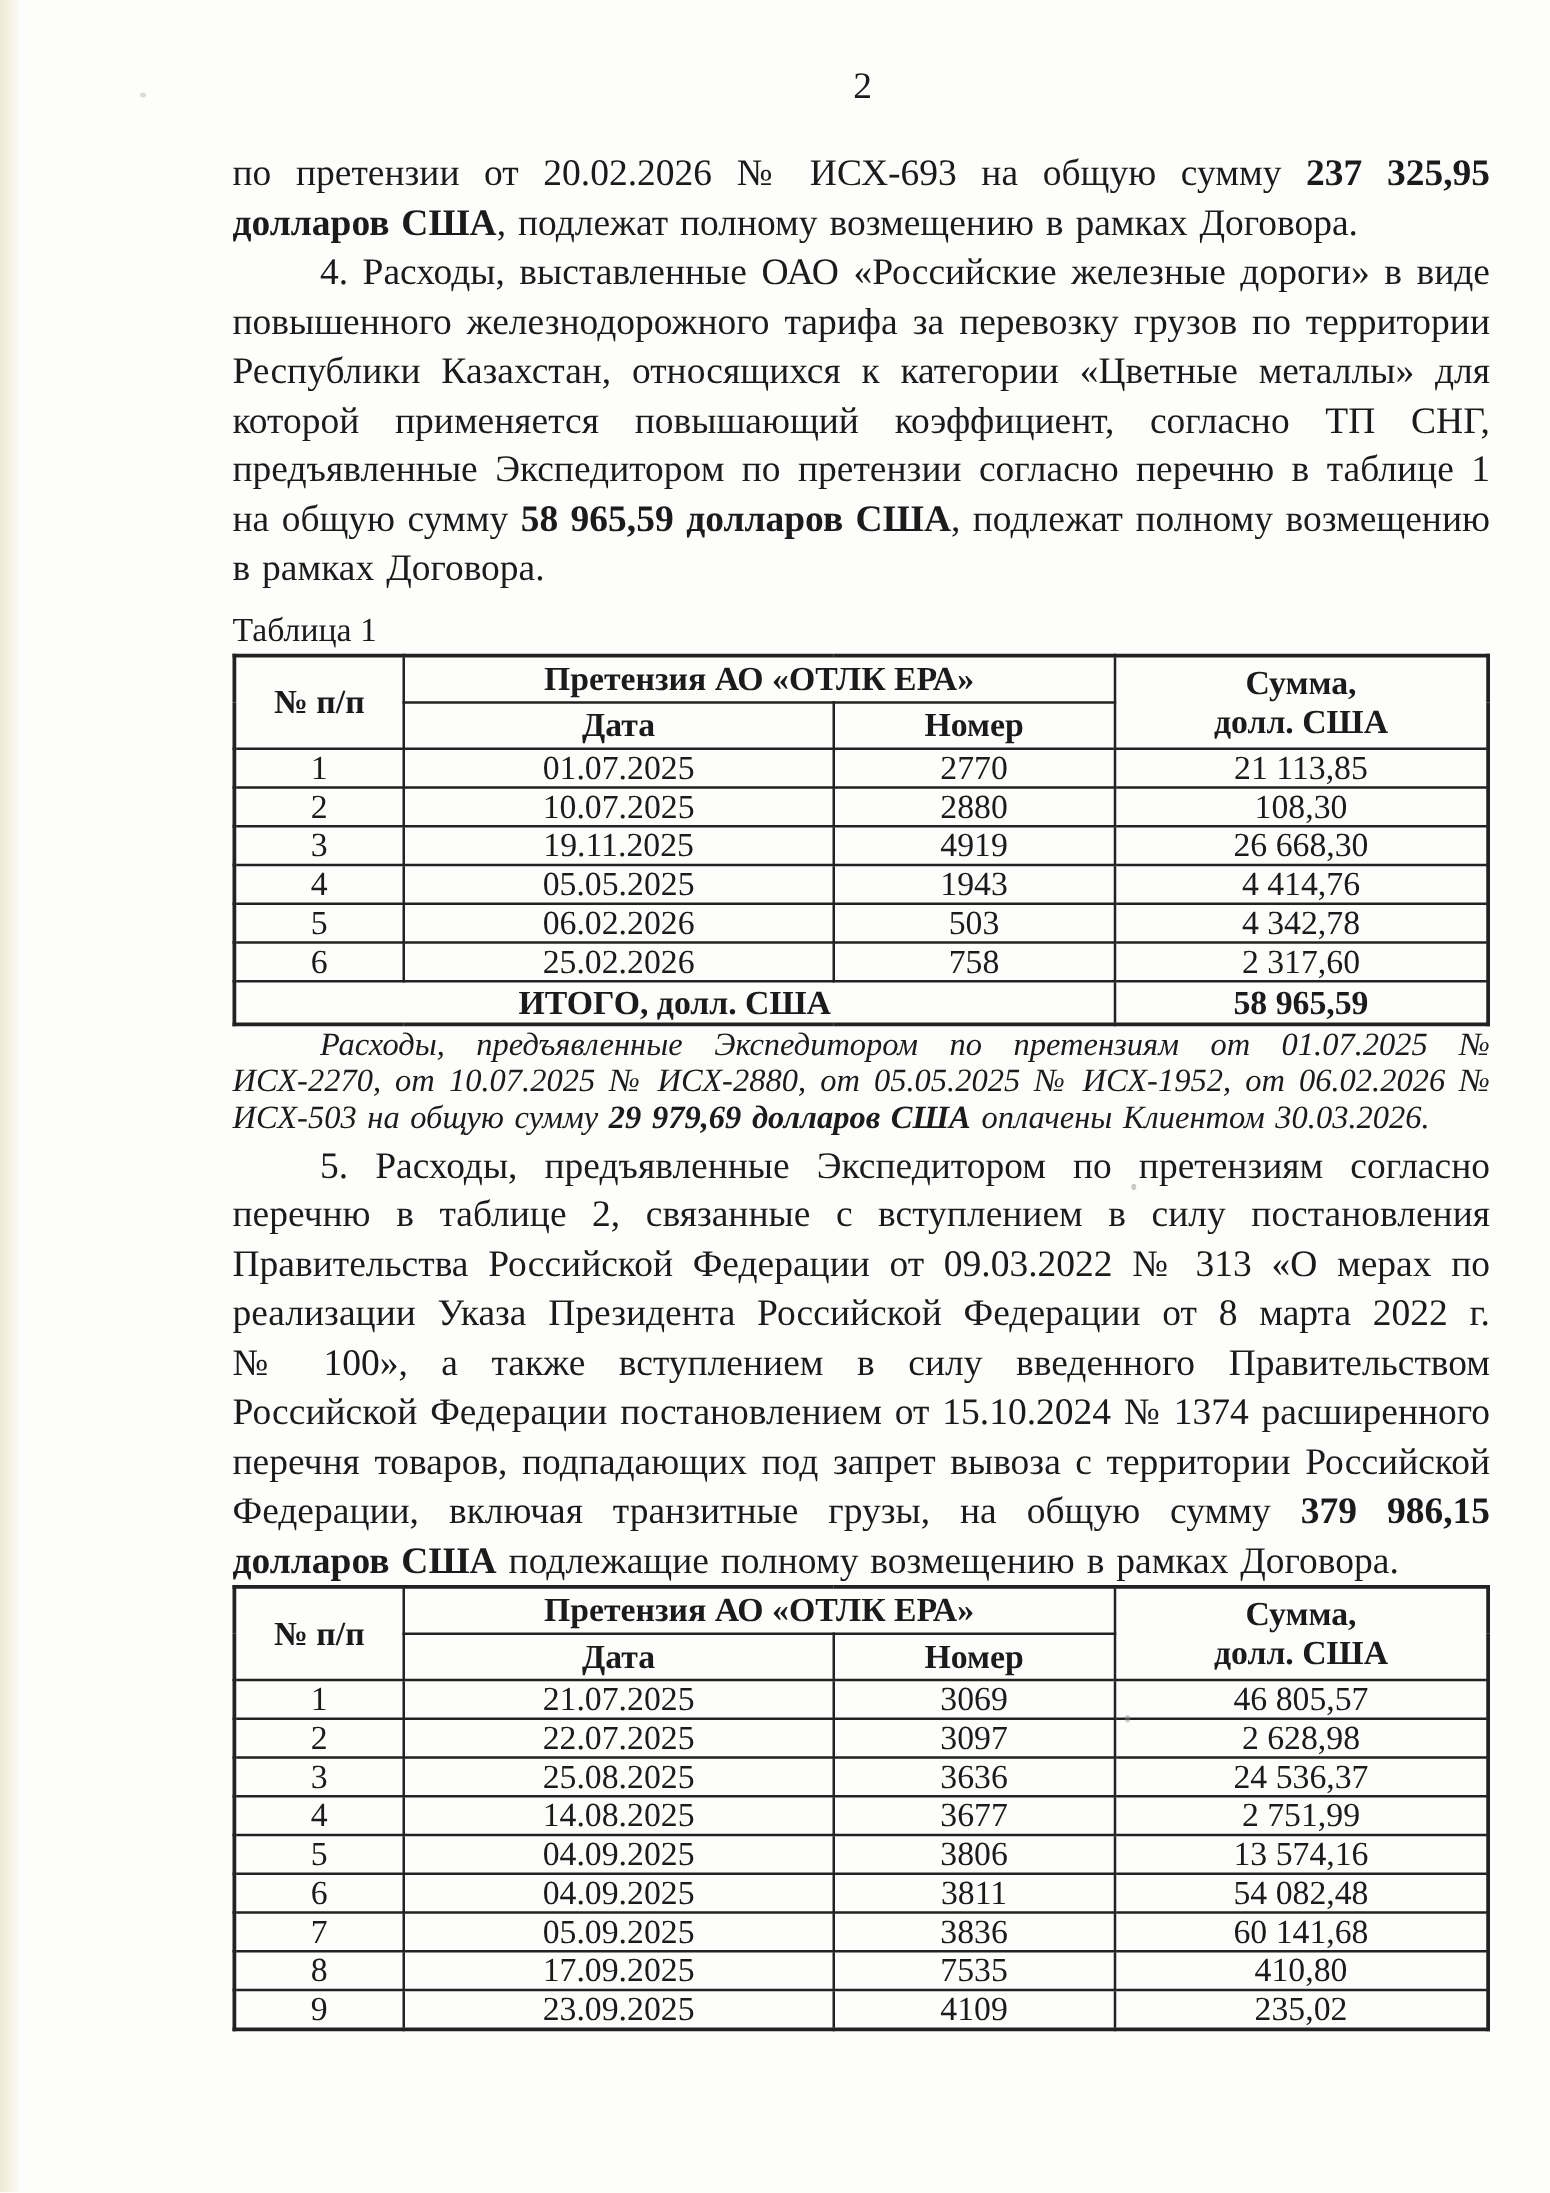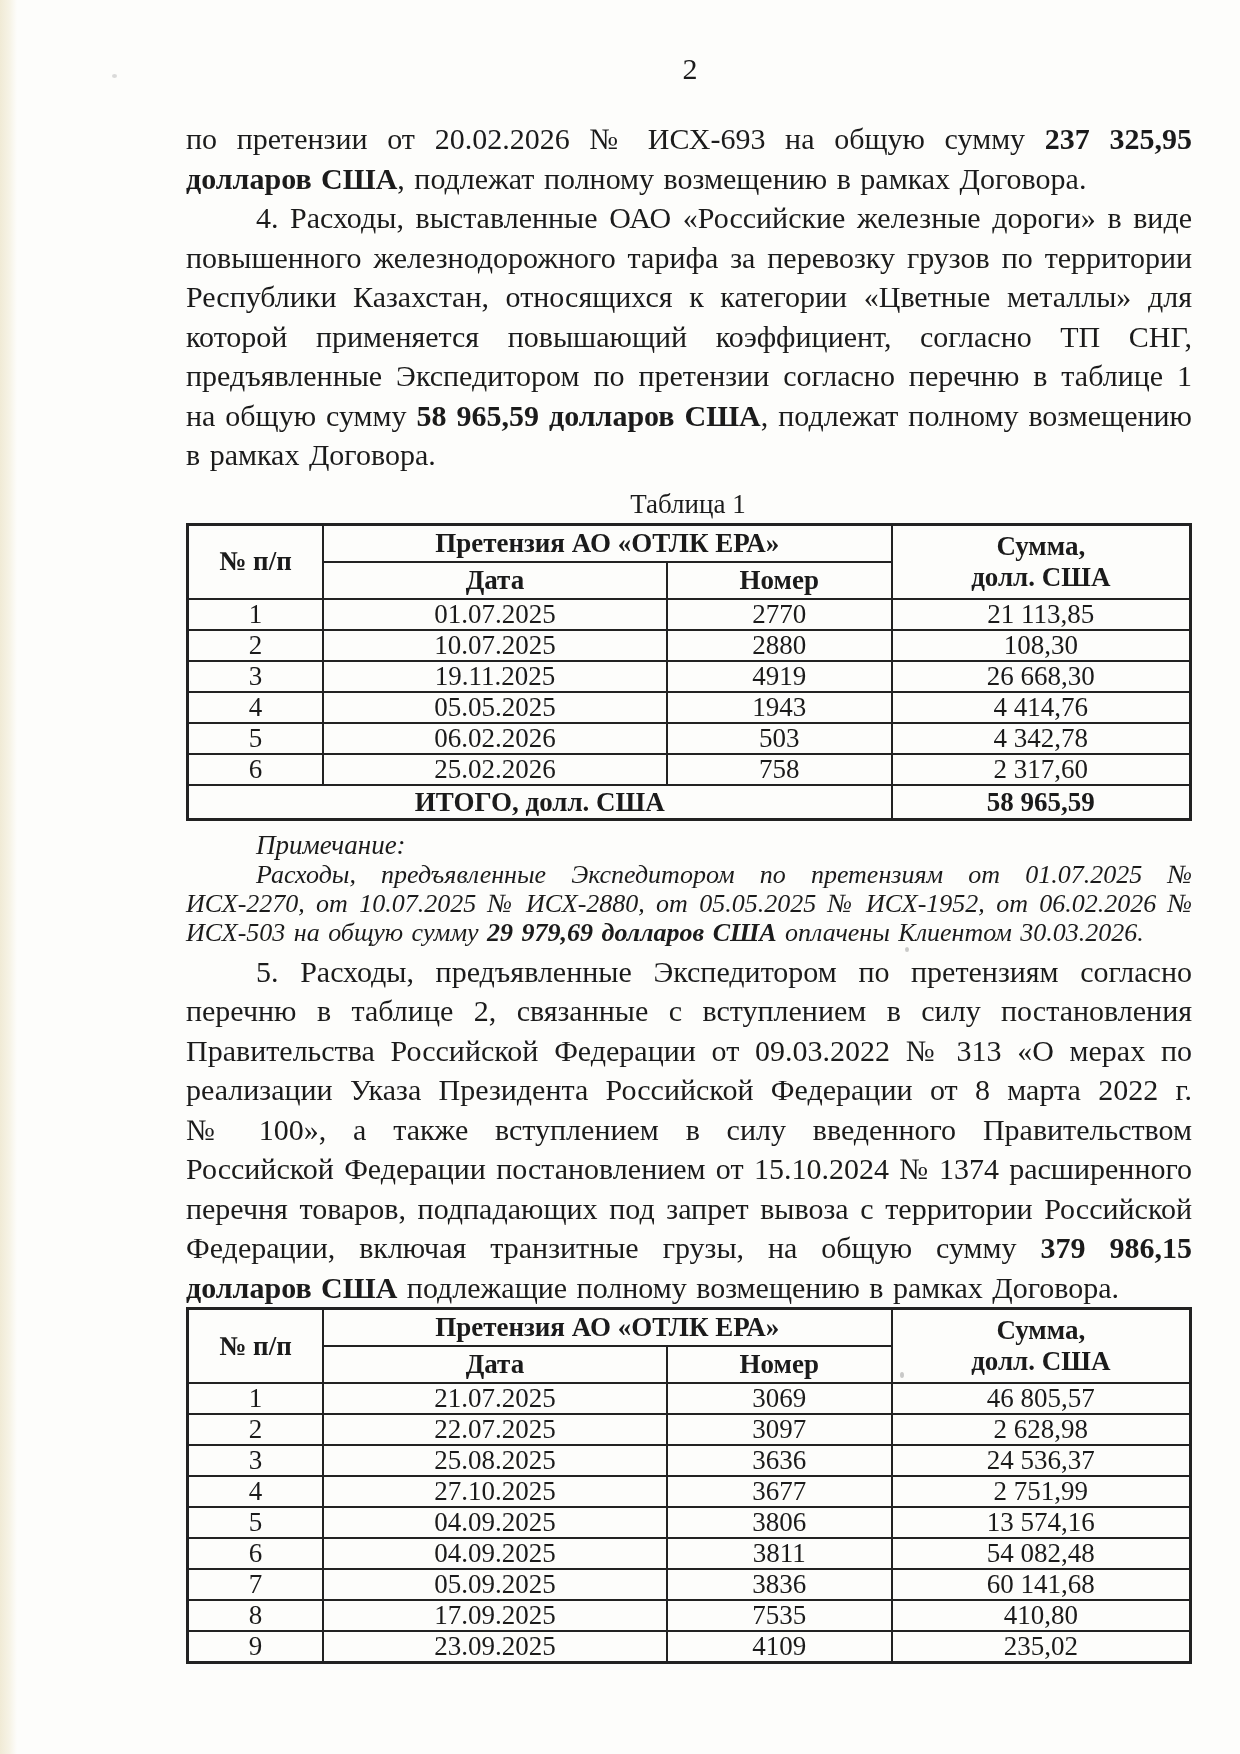"Таблица 1" .tbl-caption { text-align: center -> left }
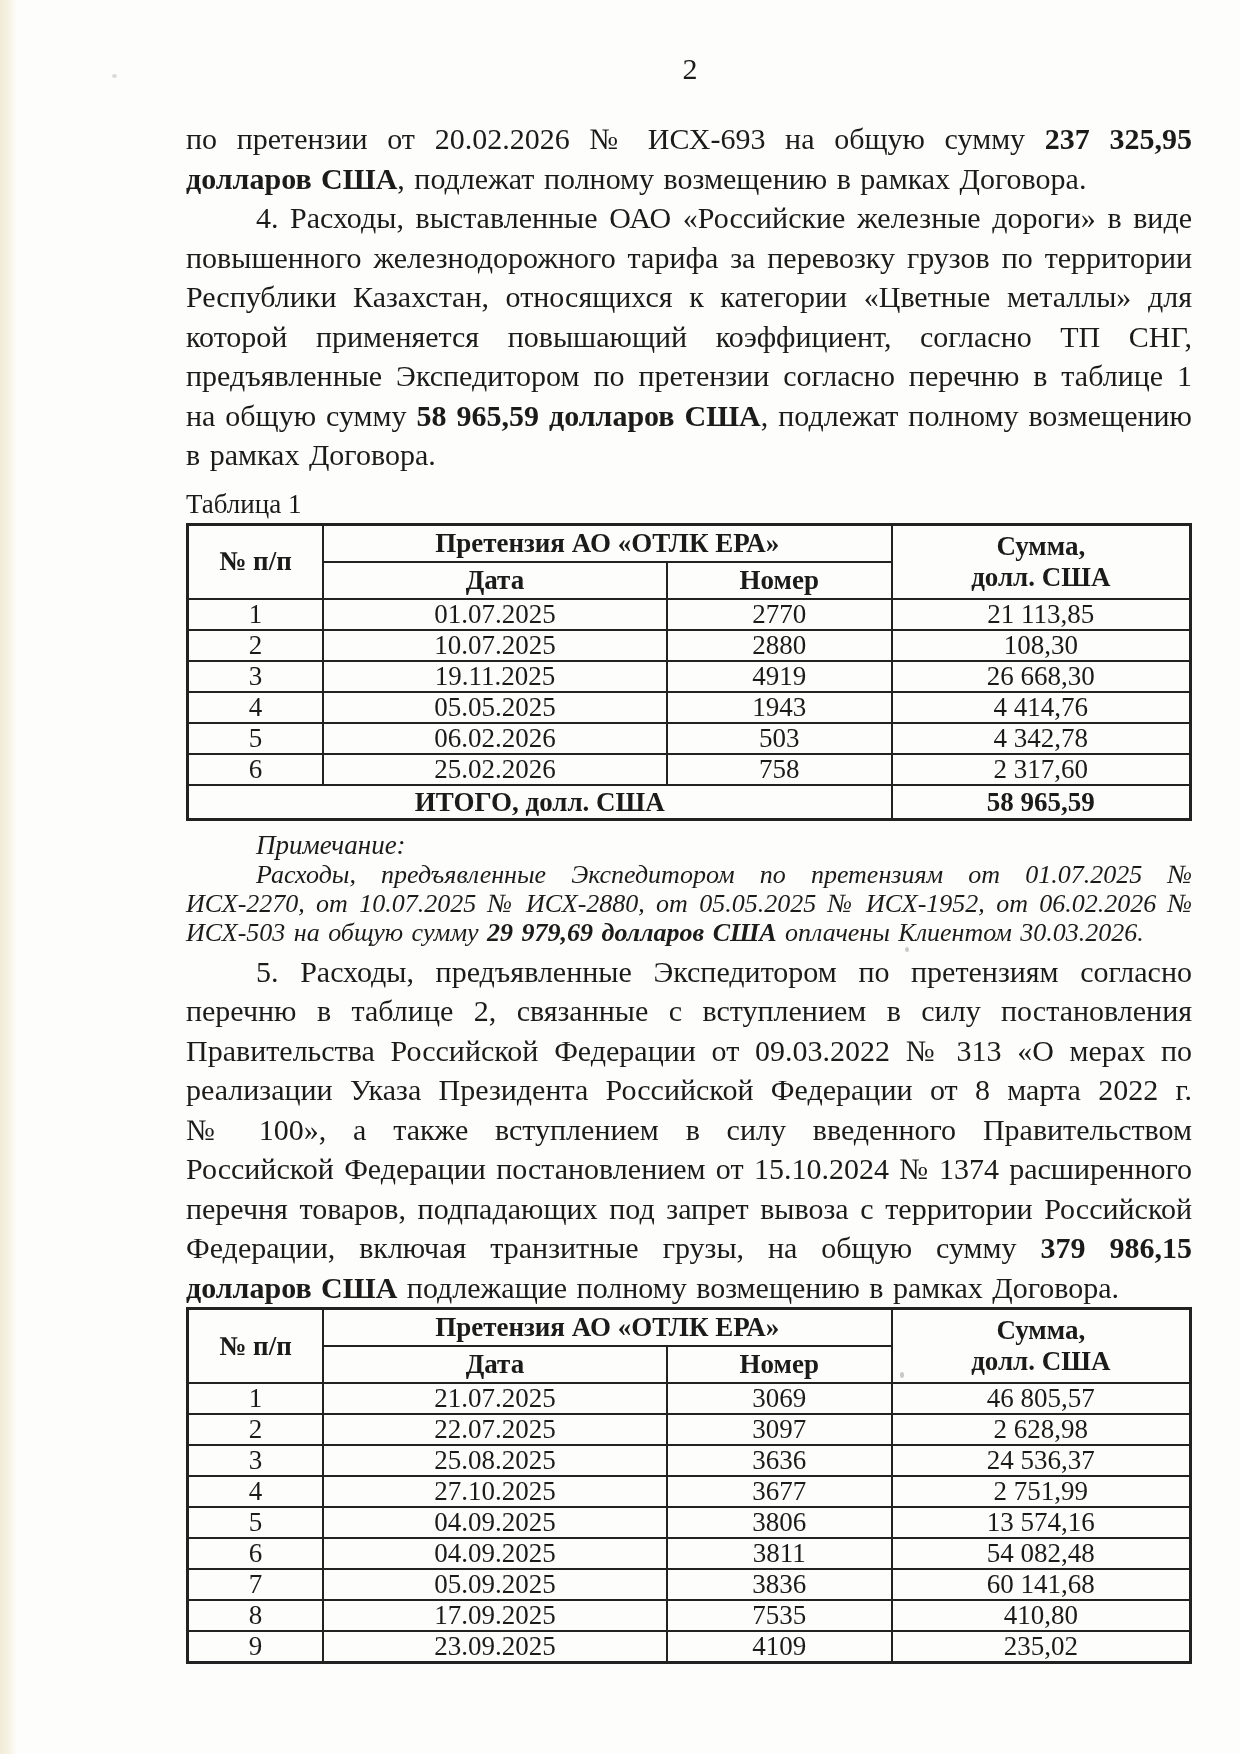"Примечание:" div.note-label { html: <div>Примечание:</div> -> none }
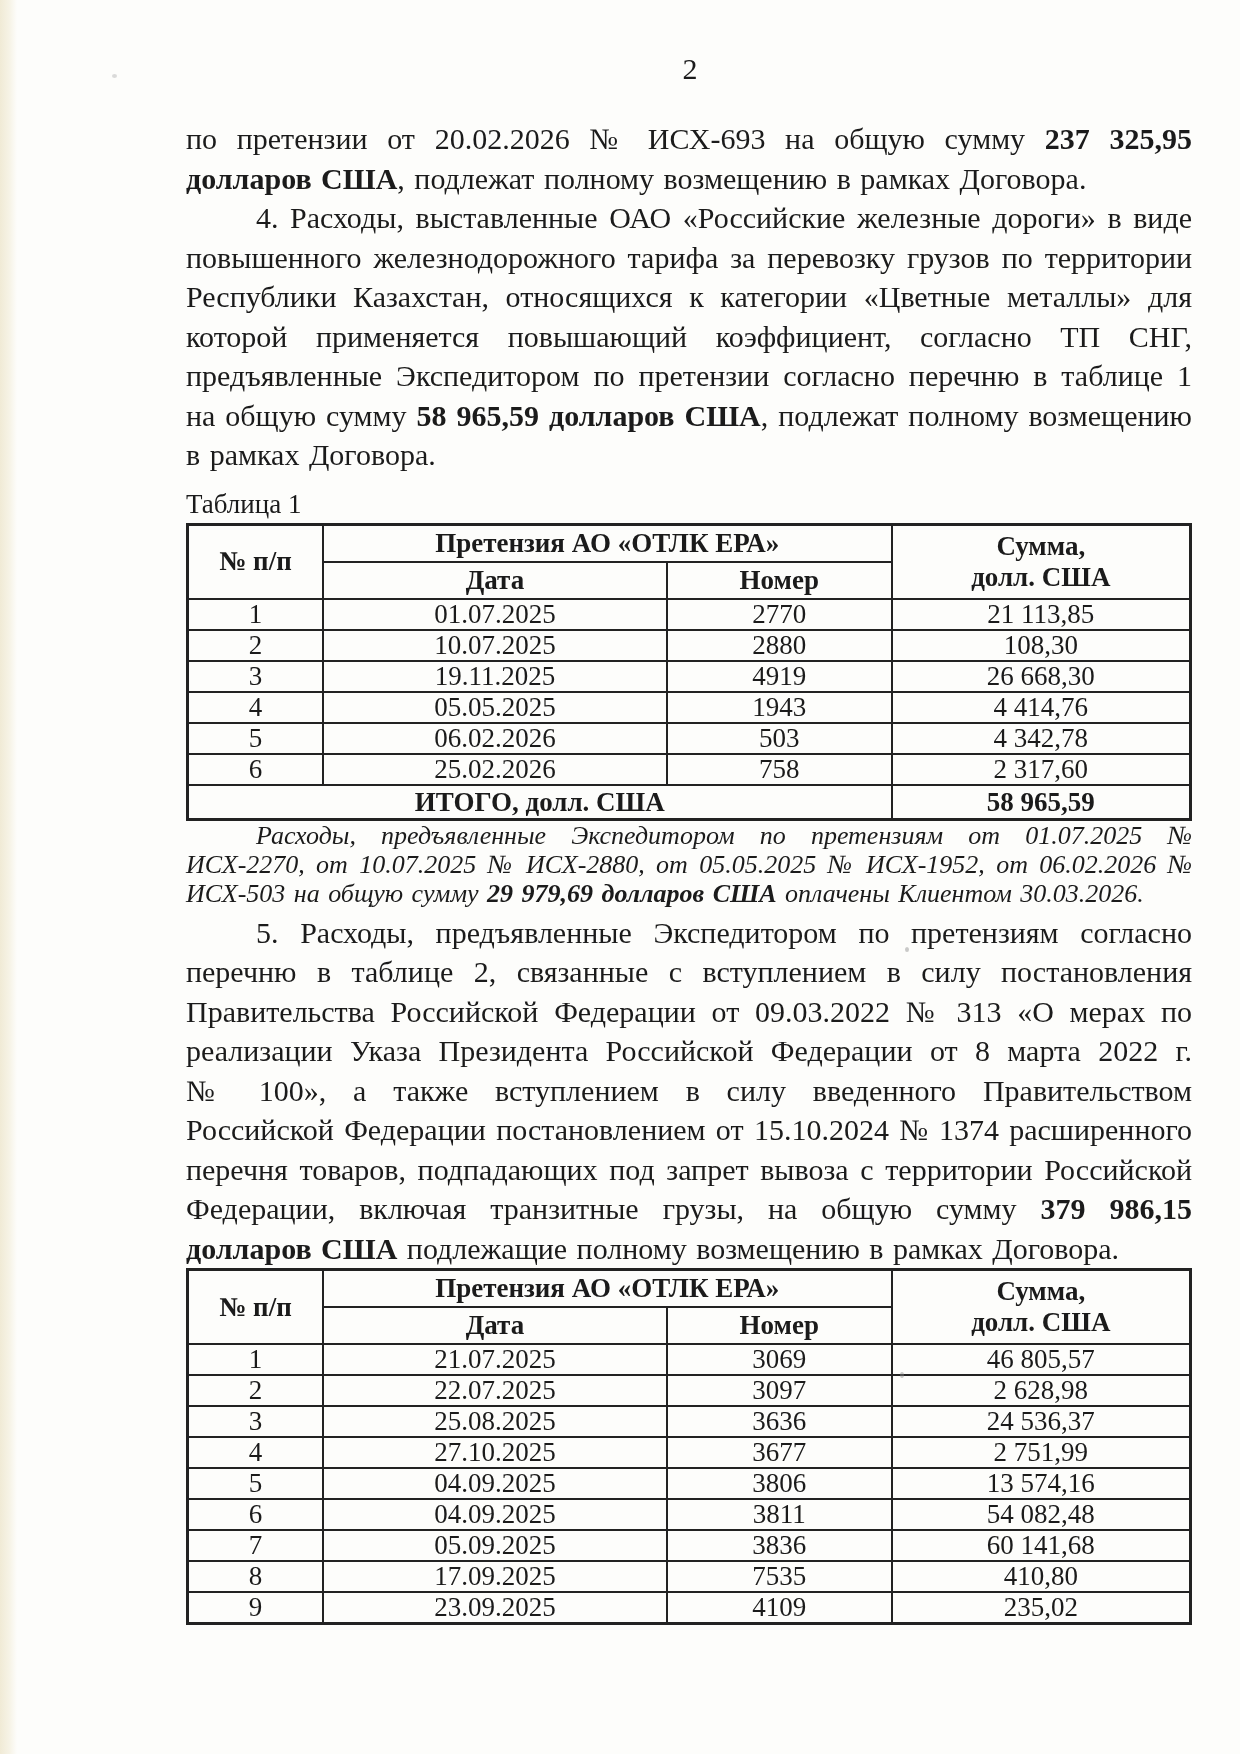"27.10.2025" td { text: 27.10.2025 -> 14.08.2025 }
